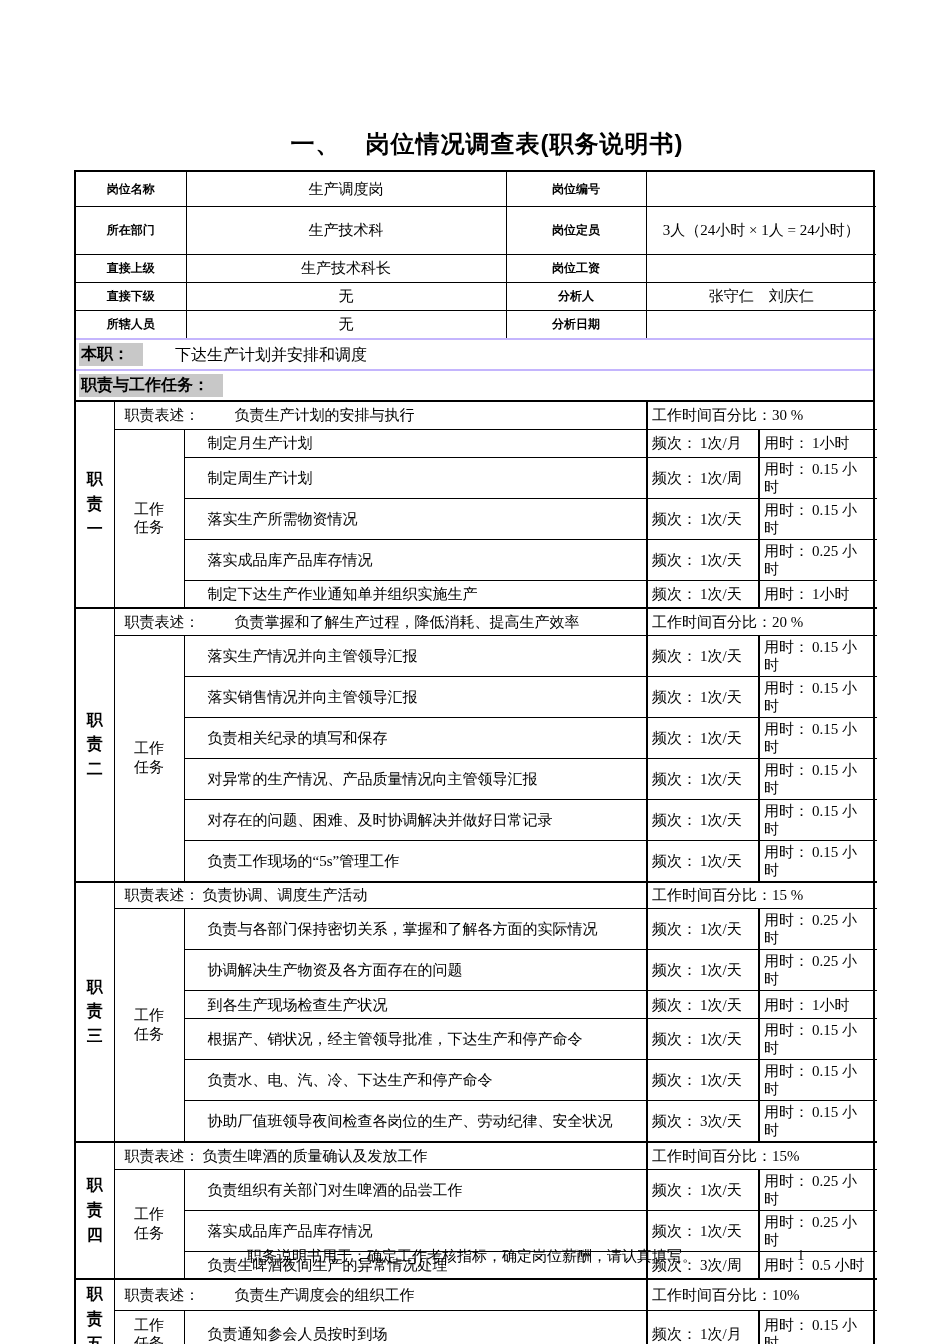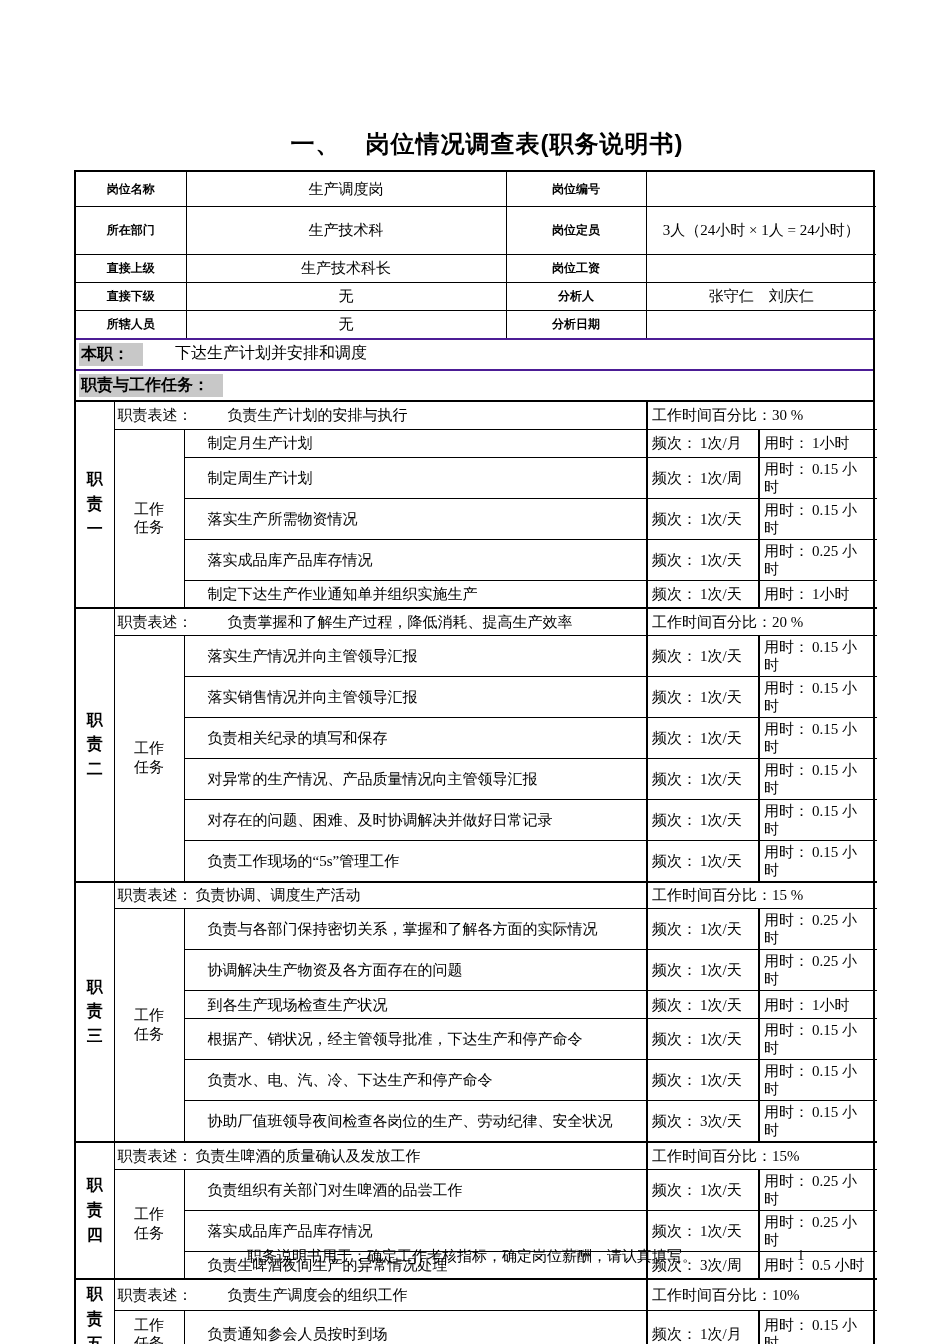"本职：" .fullrow { align-items: flex-start -> flex-end; border-top: 2px solid #4c1d95 -> 2px solid #c4b5fd }
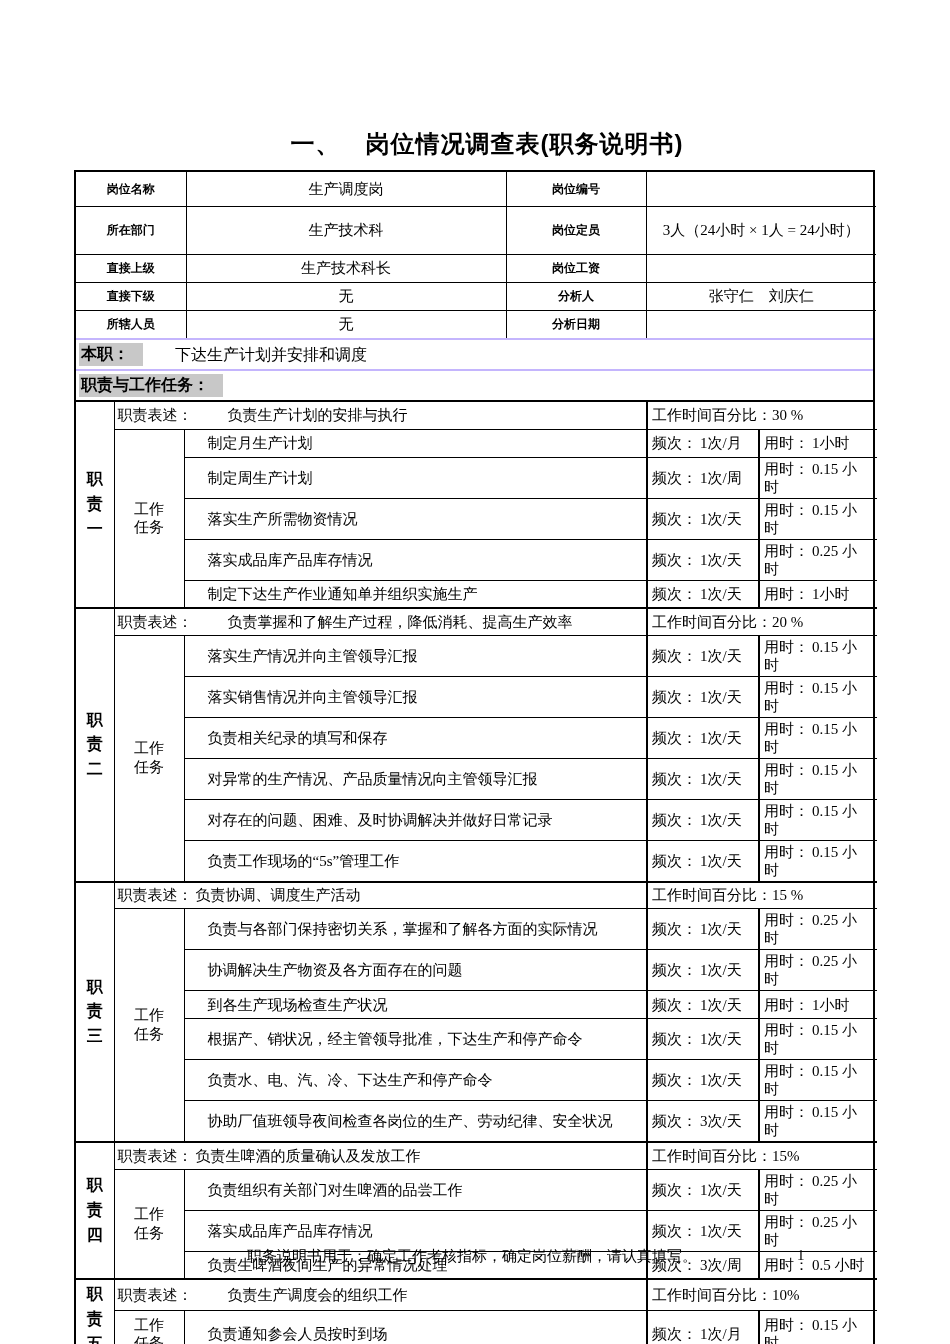"职责表述： 负责生产计划的安排与执行" .repr { padding-left: 3px -> 10px }
